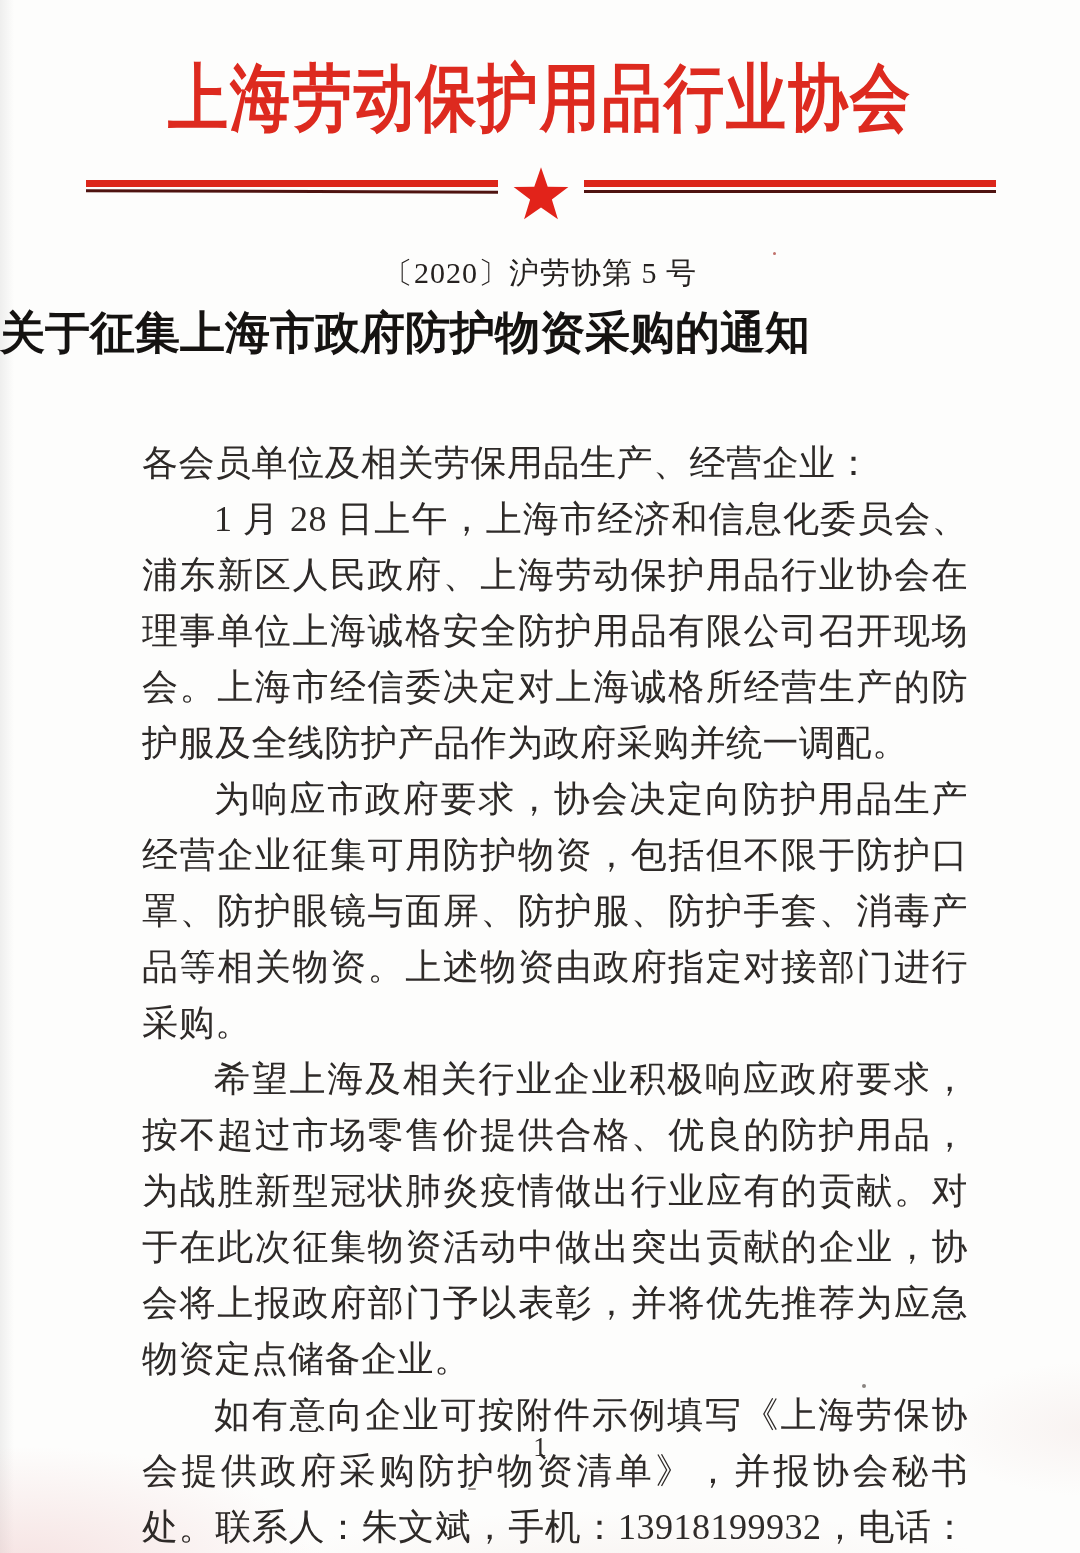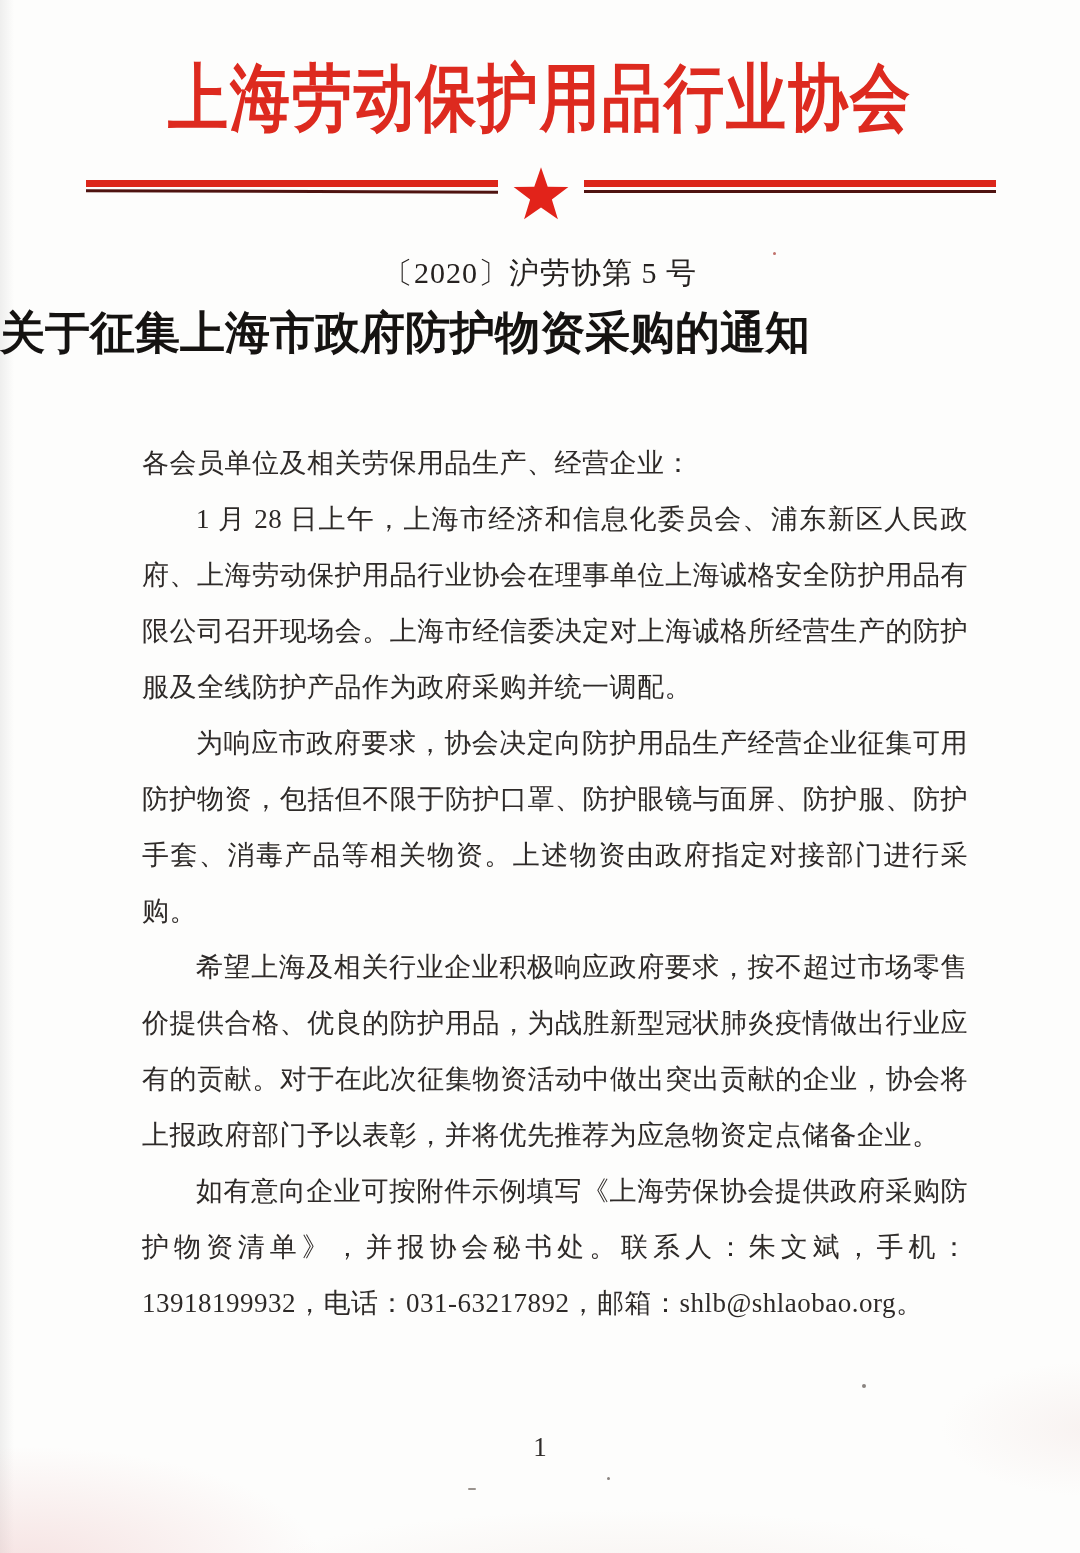"各会员单位及相关劳保用品生产、经营企业：" .salutation, .body-para { font-size: 27px -> 36px }
